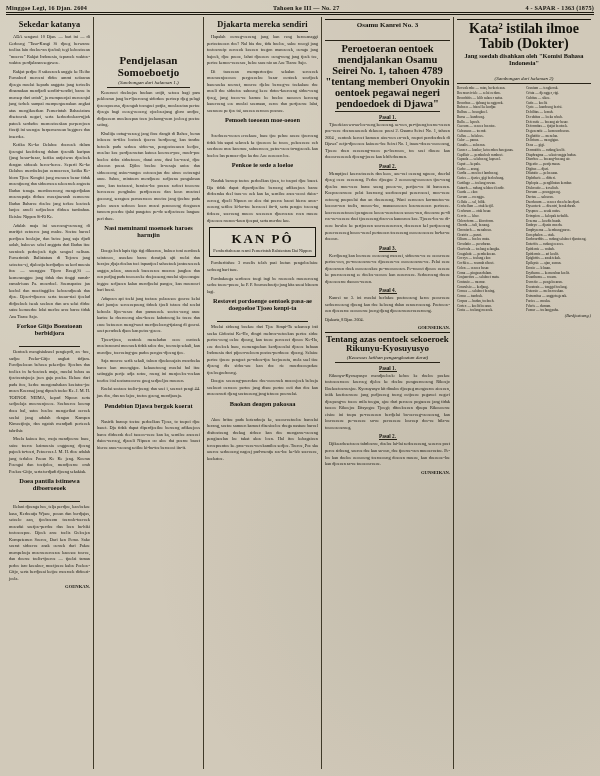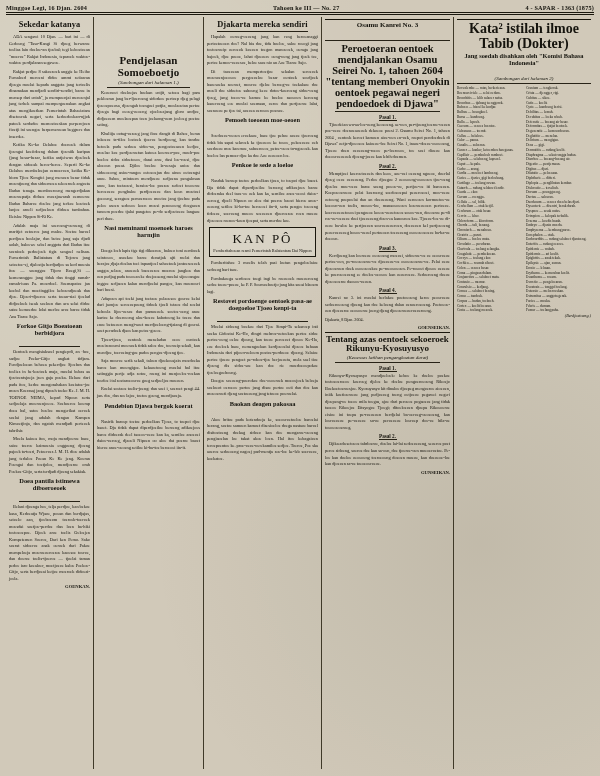"Peroetoeran oentoek mendjalankan Osamu" h2.bighead { text: 2604 -> 4789 }
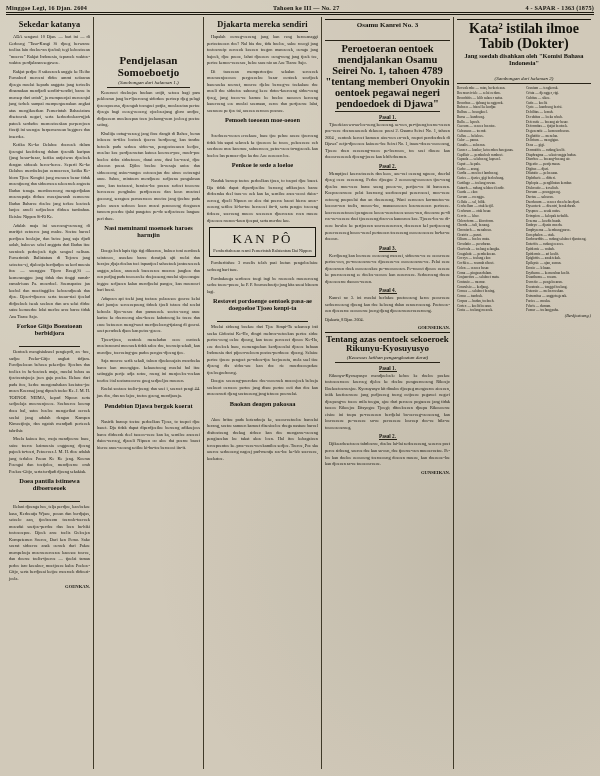"KAN PÔ" .kanpo .k-main { font-weight: normal -> bold }
